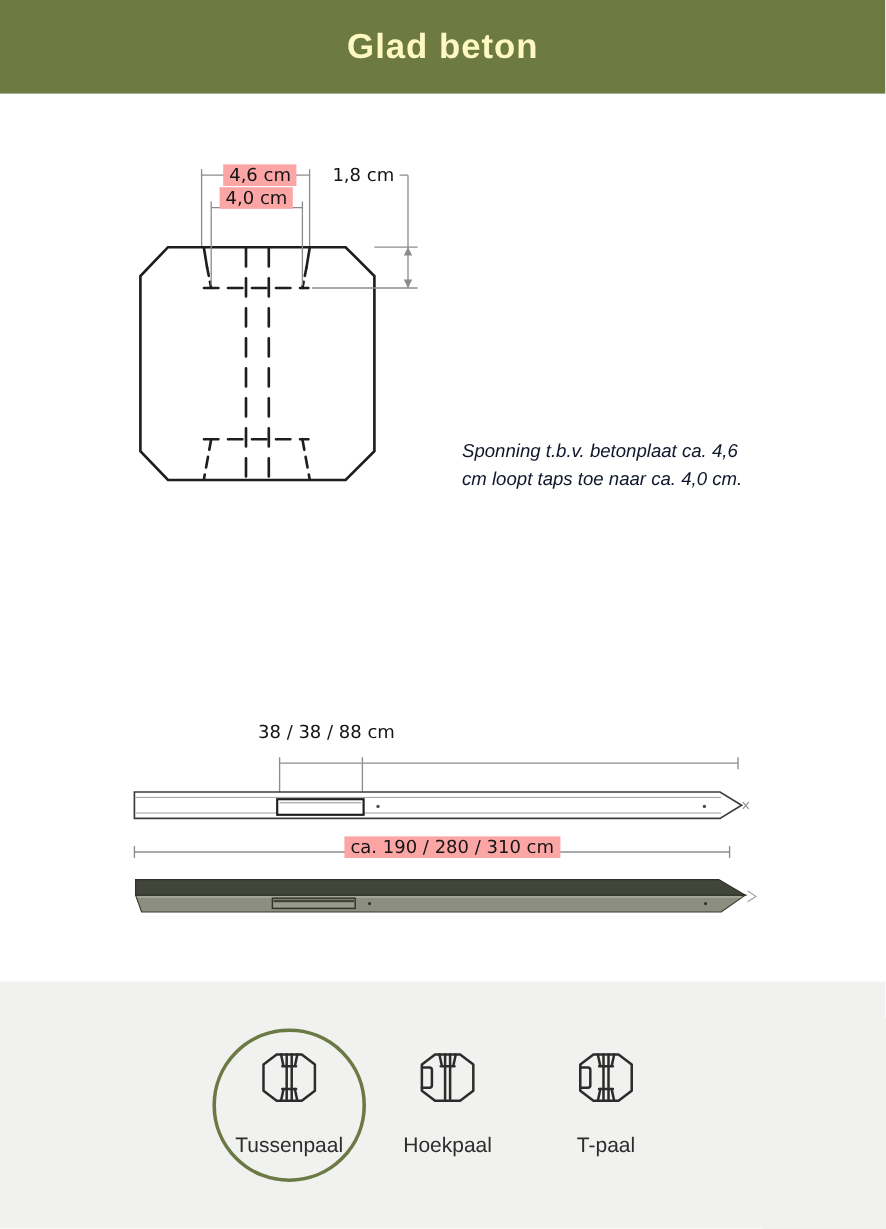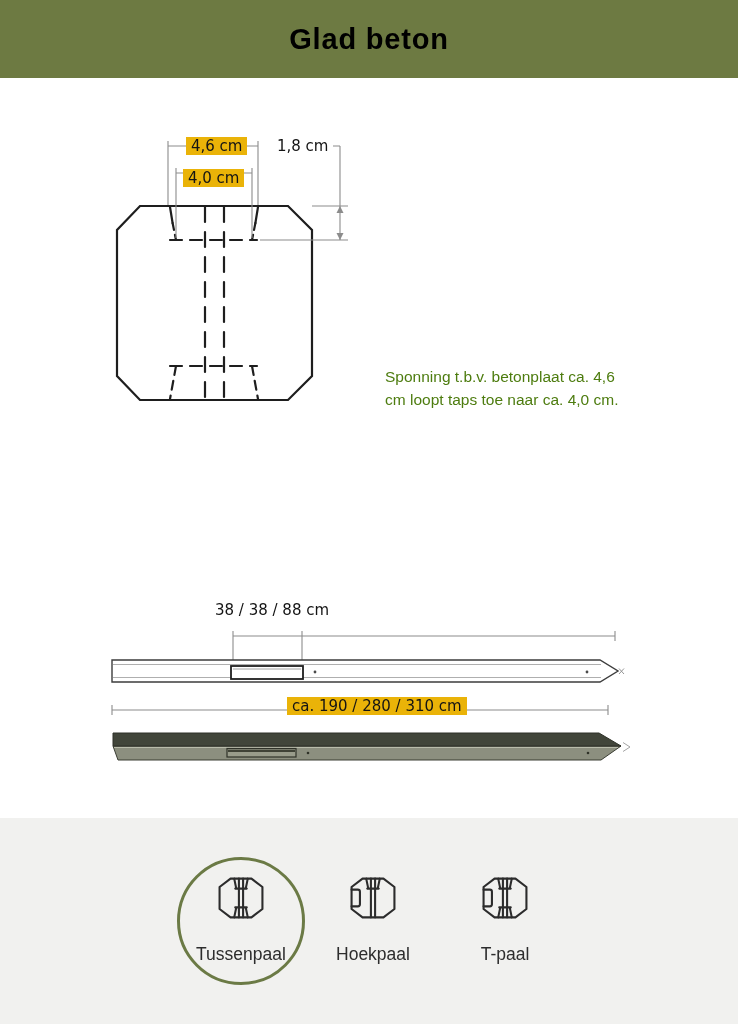"Glad beton" .header h1 { color: #000000 -> #fef9c3 }
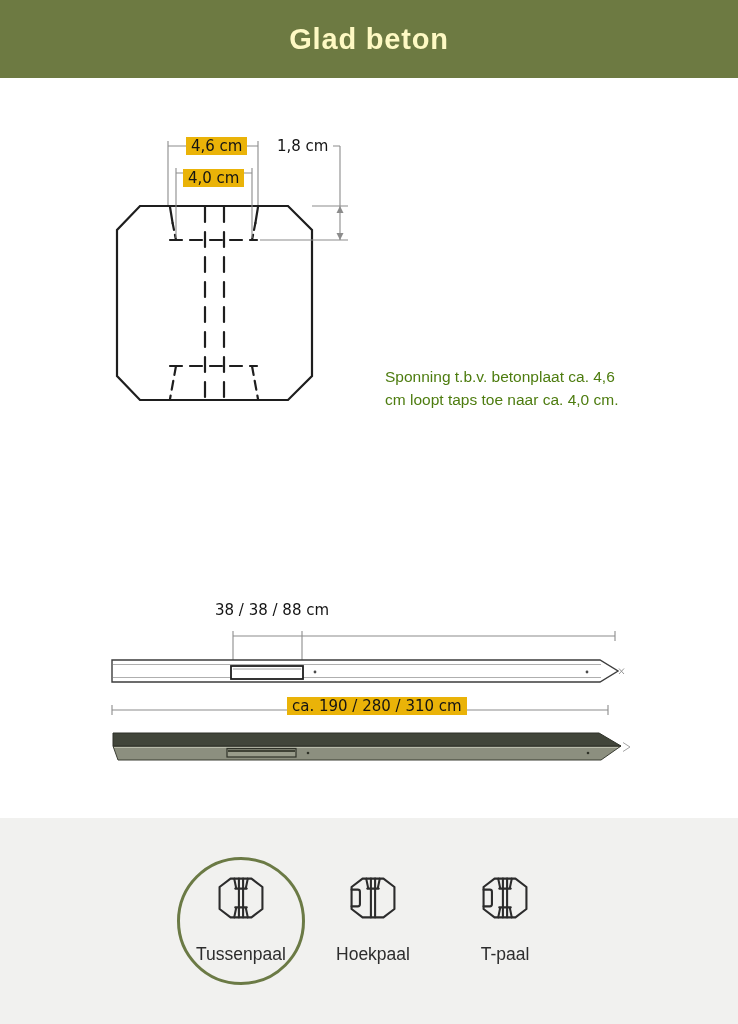"4,6 cm" .dim { background: #eab308 -> #fca5a5 }
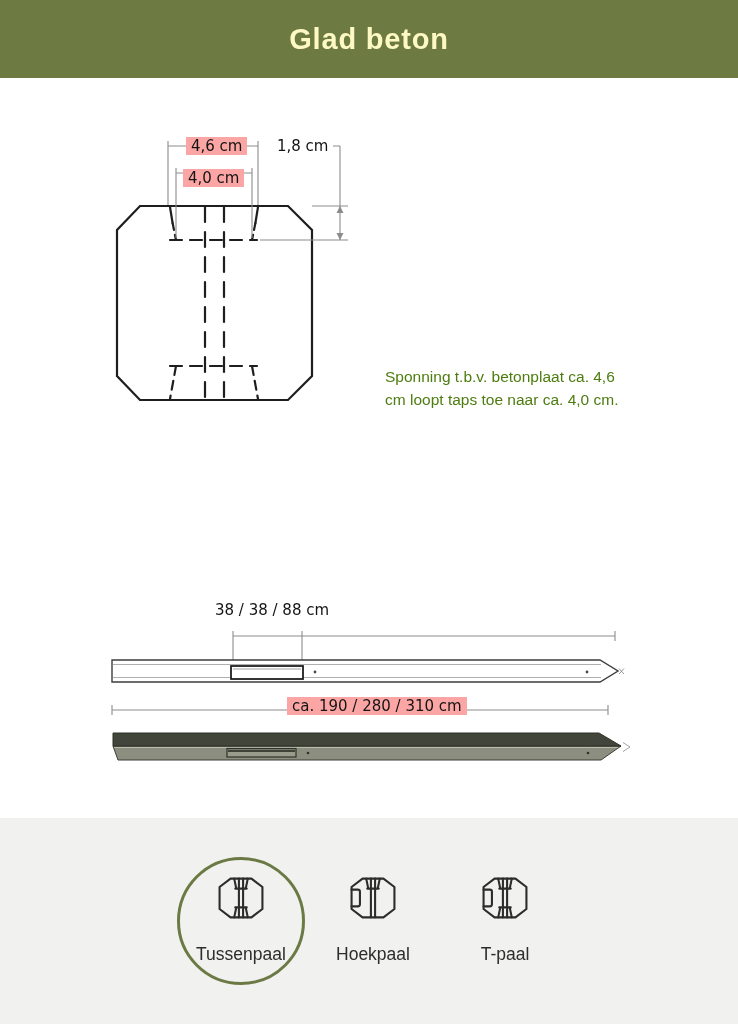"4,0 cm" div.dim { top: 169px -> 156px }
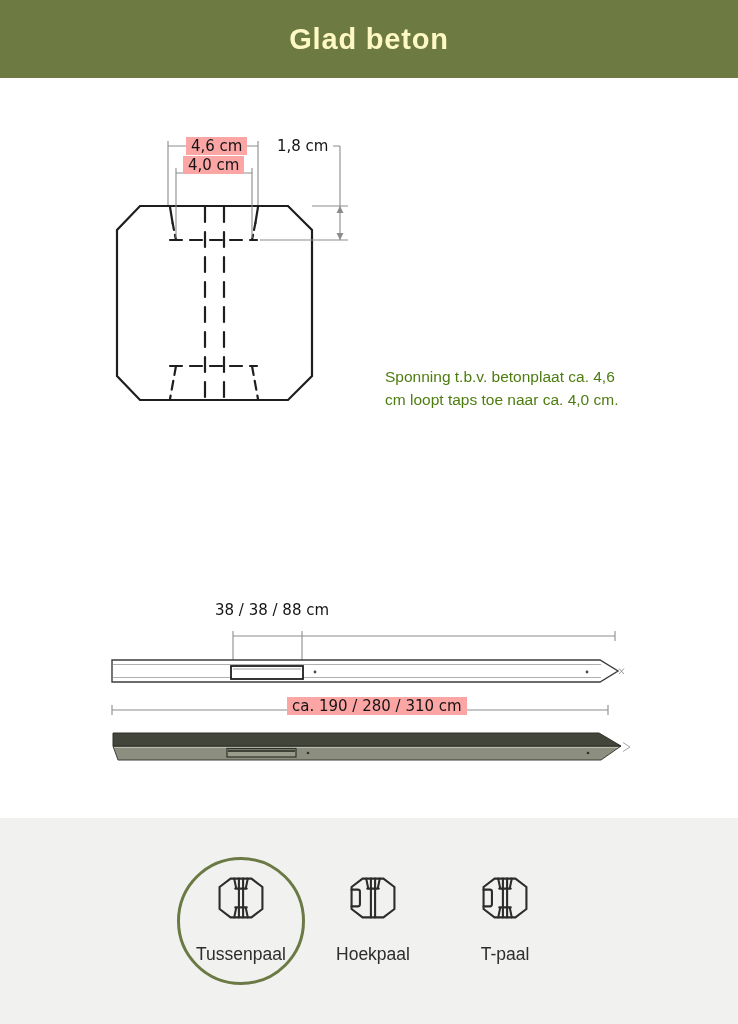"Sponning t.b.v. betonplaat ca. 4,6" .note { color: #4d7c0f -> #0f172a; font-style: none -> italic }
